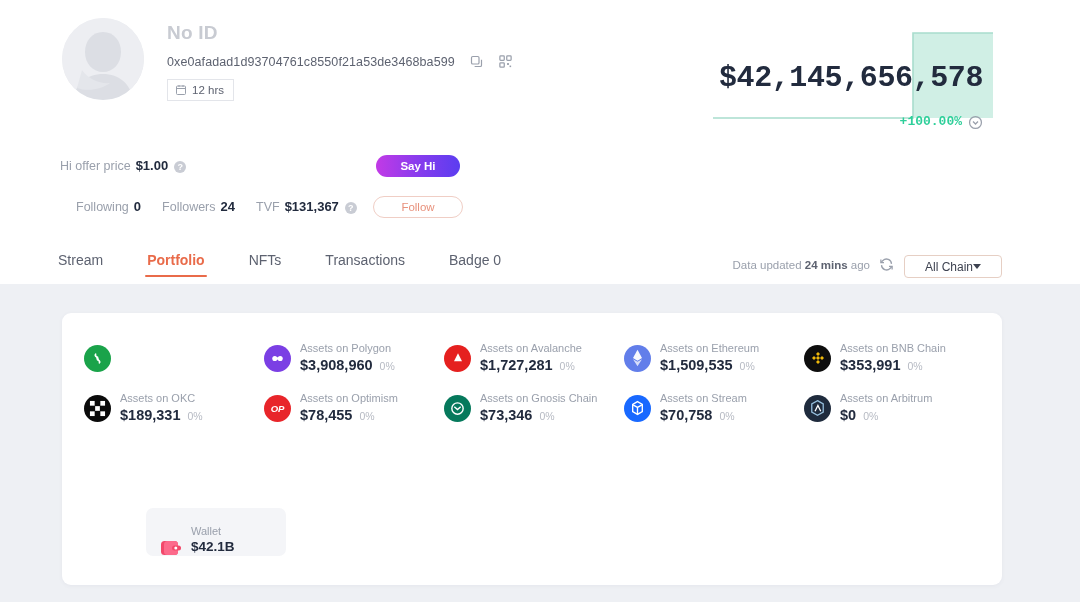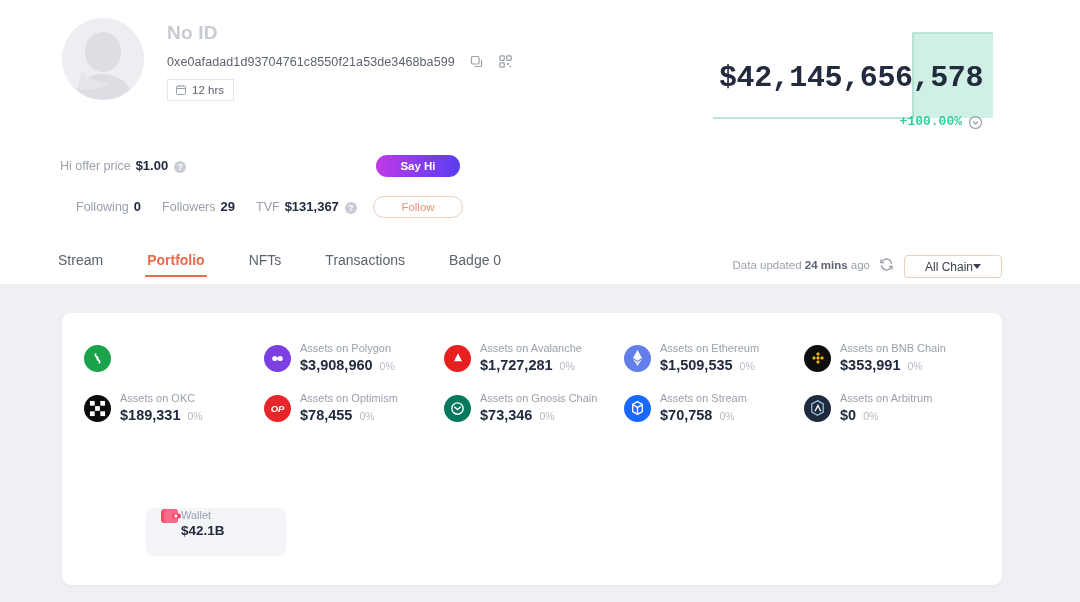"29" span.stat-val { text: 29 -> 24 }
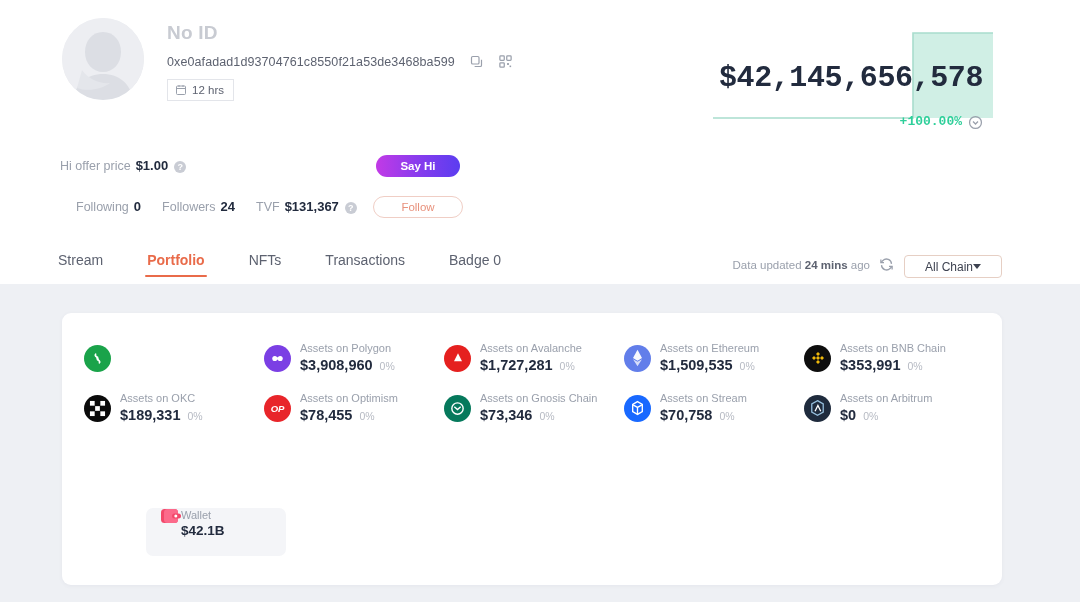"Wallet" .wallet-card { align-items: flex-start -> flex-end; gap: none -> 10px }
